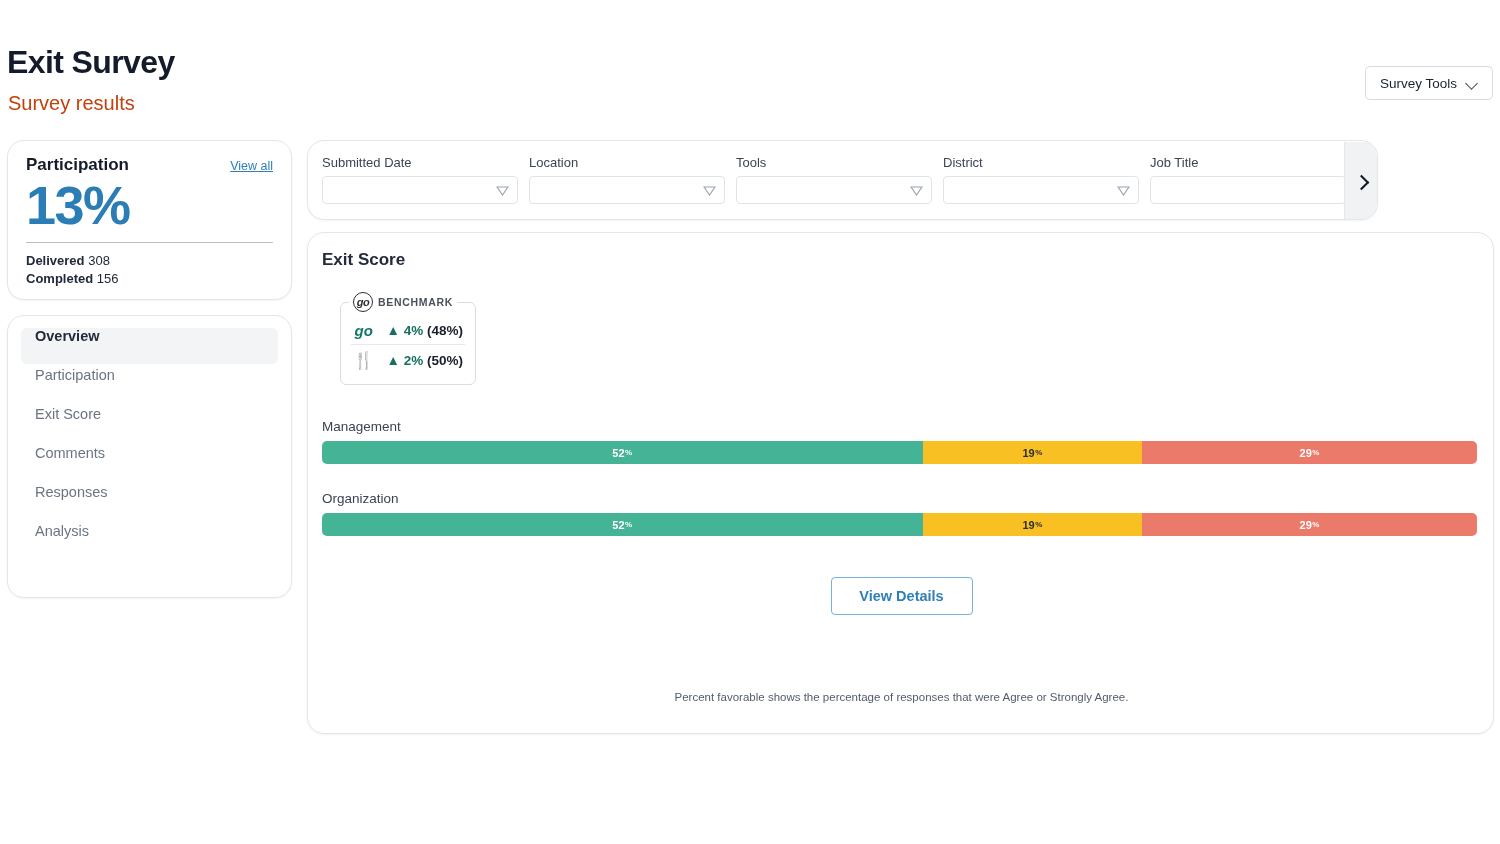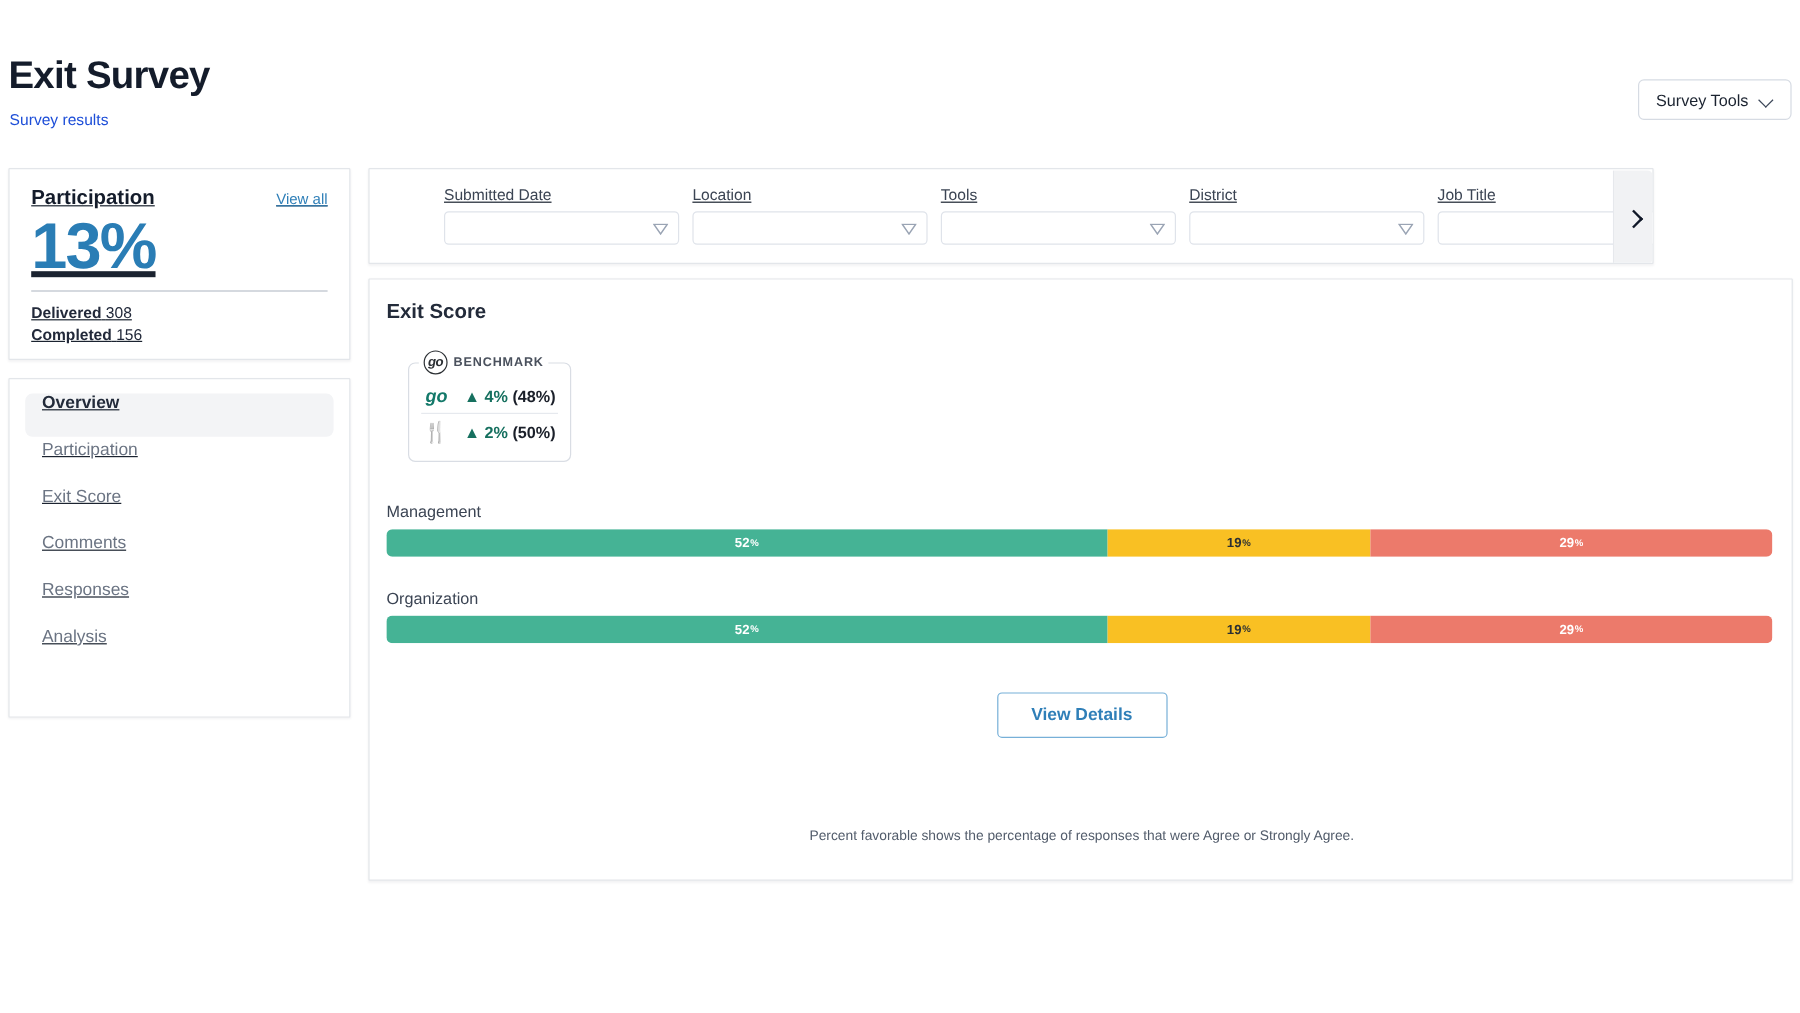"Survey results" .page-subtitle { color: #1d4ed8 -> #c2410c; font-size: 13px -> 20px }
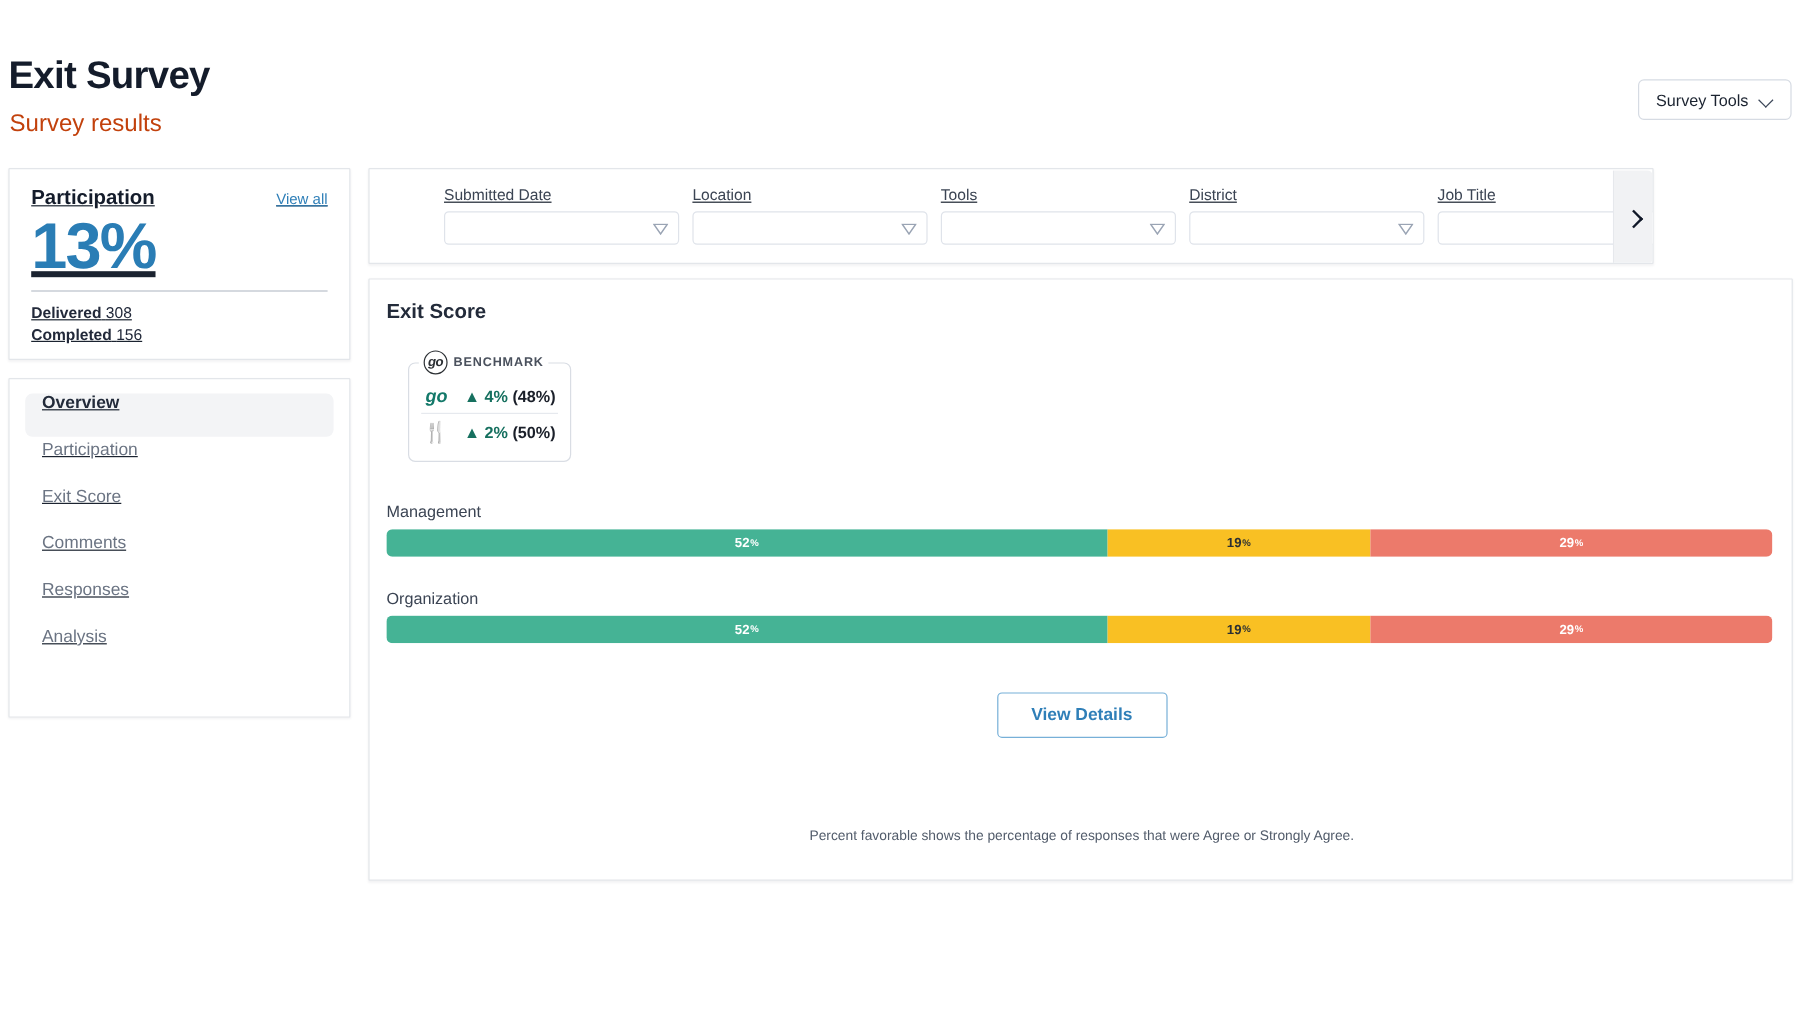"Participation" .card { border-radius: 1px -> 17px; text-decoration: underline -> none }
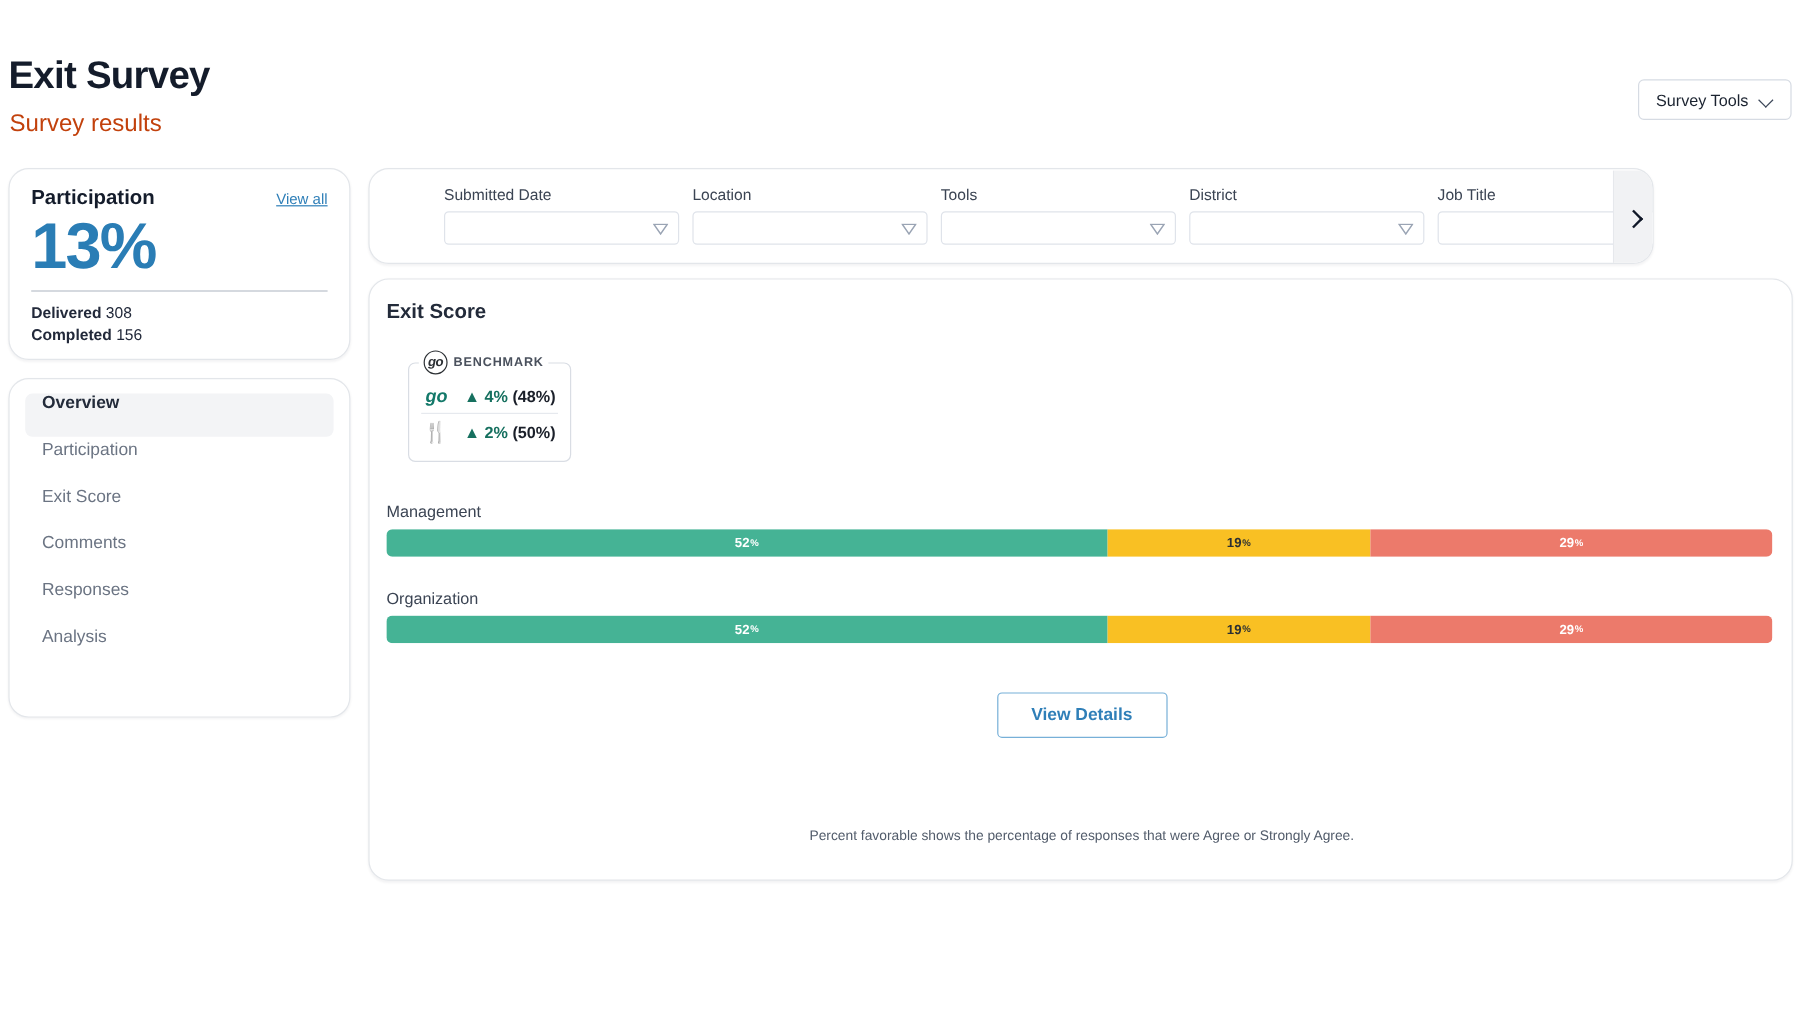"Submitted Date" .filters { padding-left: 48px -> none }
